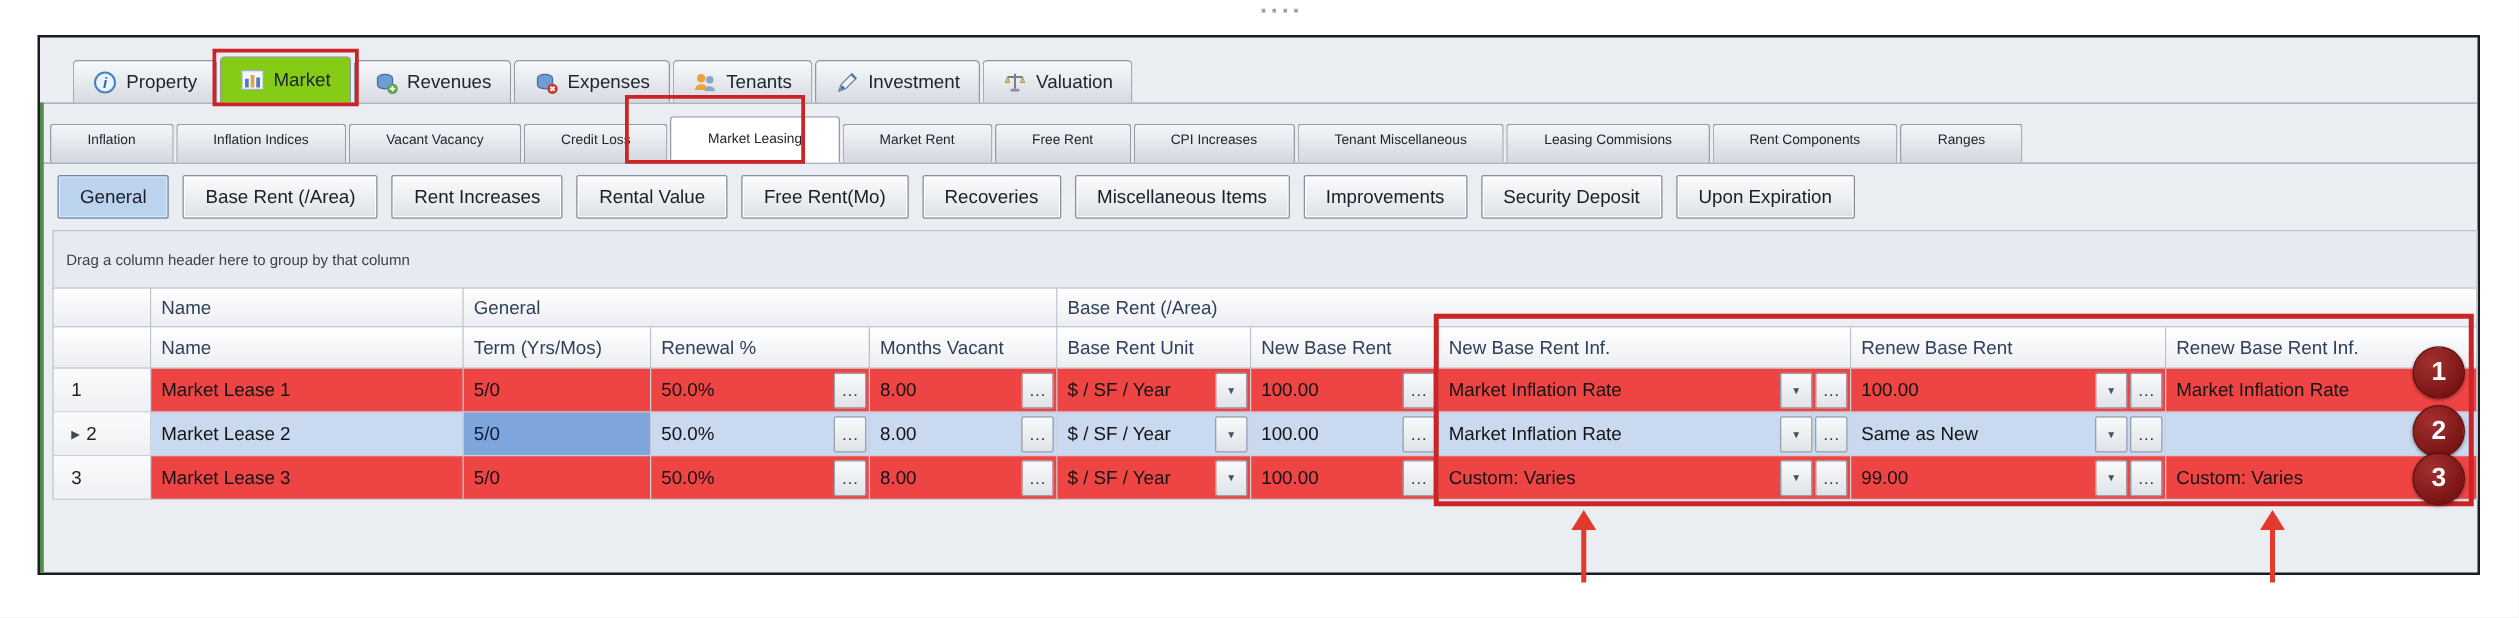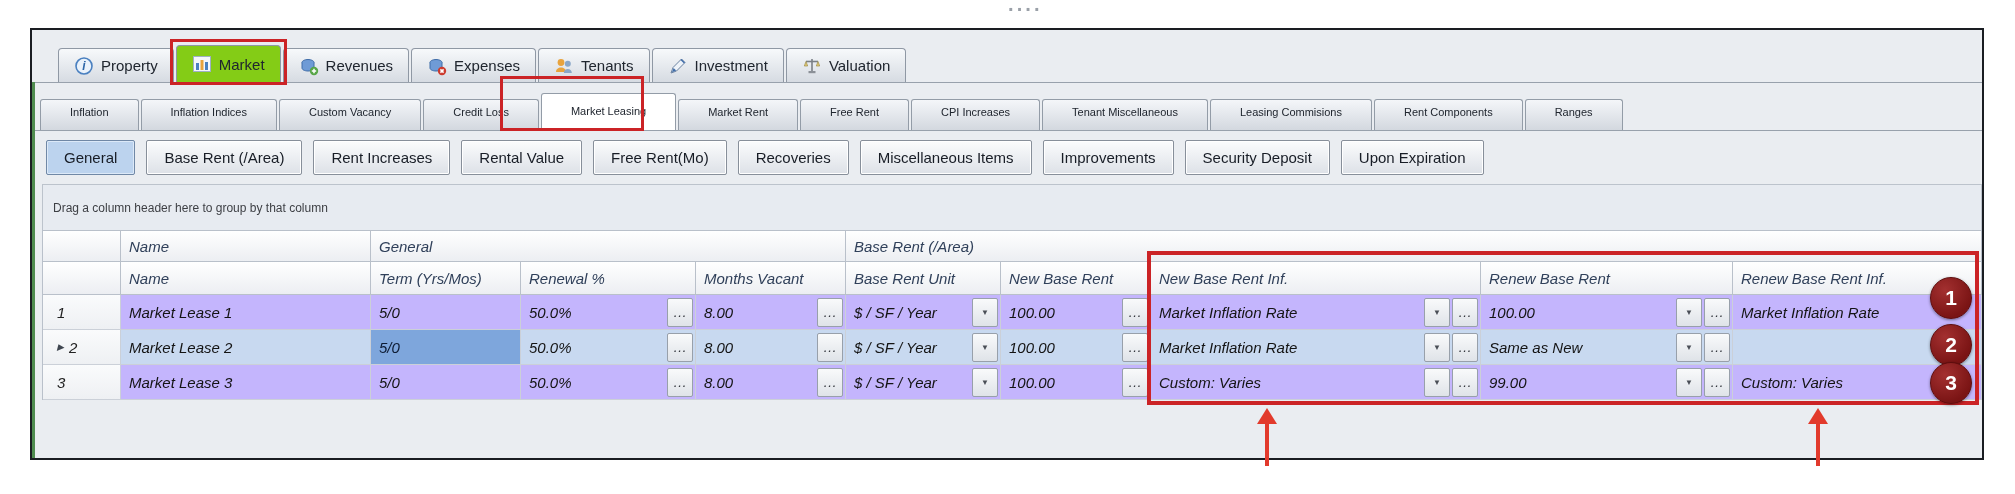"Custom Vacancy" div.tab2 { text: Custom -> Vacant }
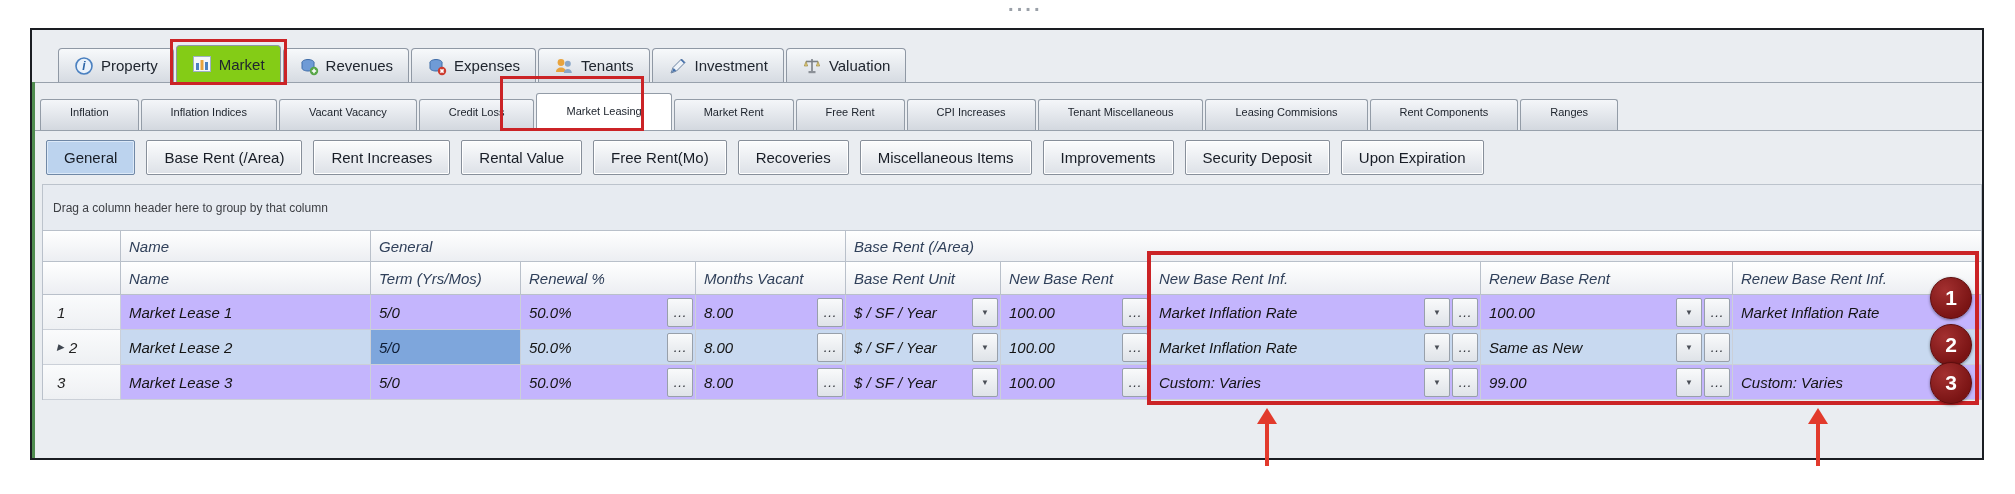"Name" .cell, .hcell { font-style: italic -> none }
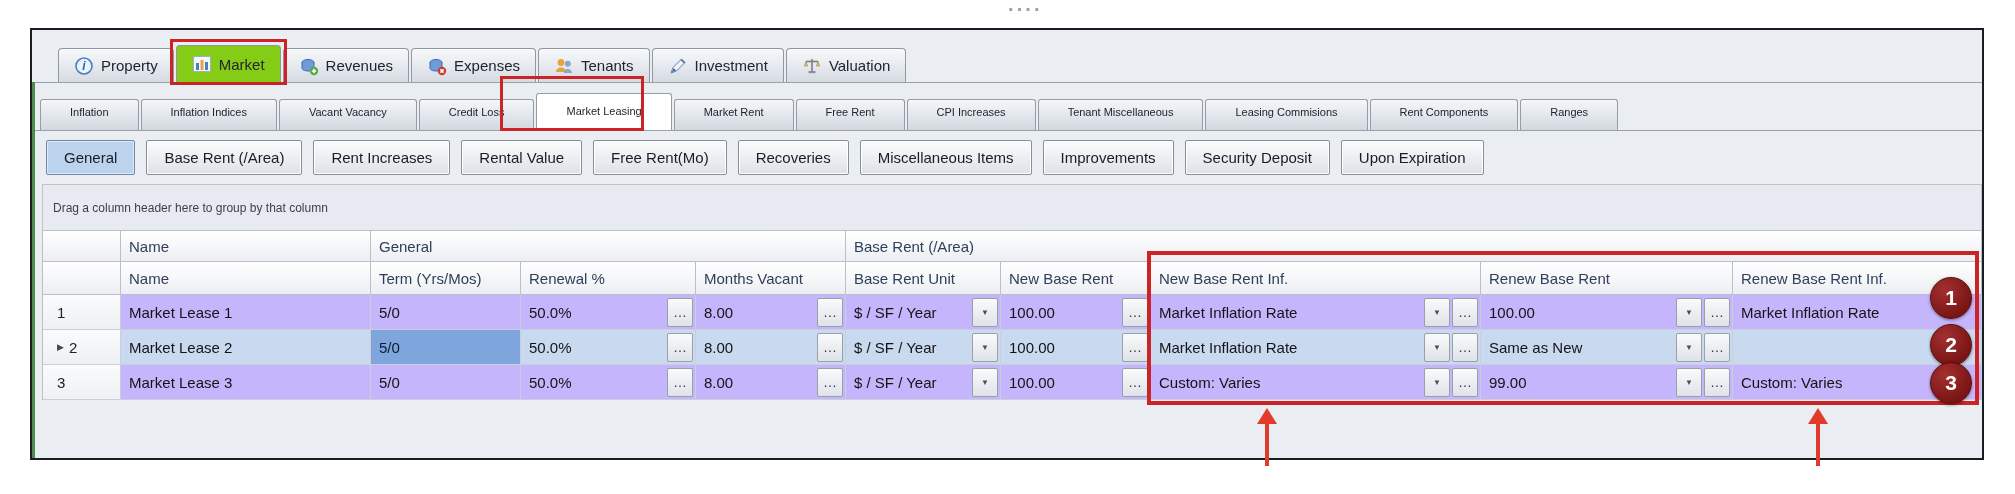"Market Lease 1" .cell { background: #c4b5fd -> #ef4444 }
